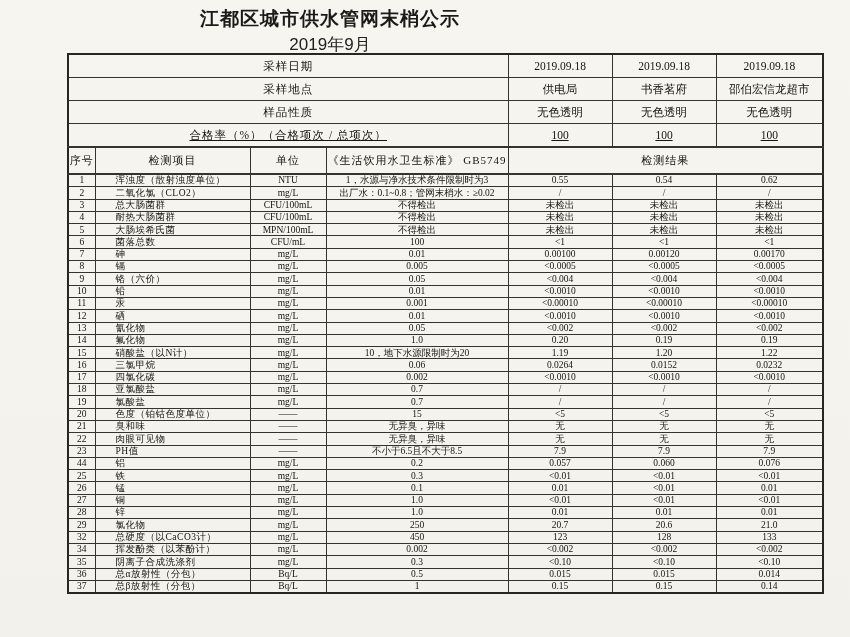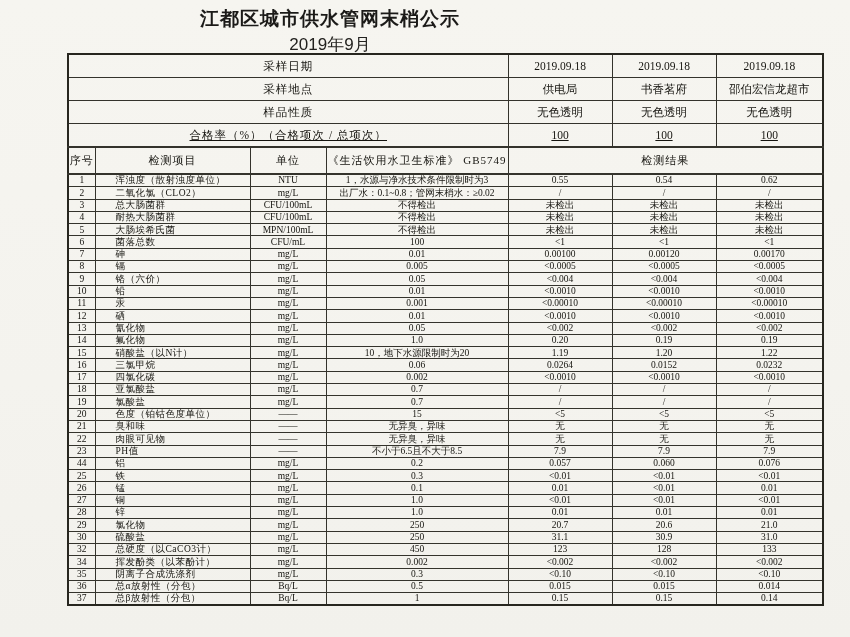"30" tr.data-row { html: <tr> <td>30</td> <td>硫酸盐</td> <td>mg/L</td> <td>250</td> <td>31.1</td> <td>30.9</td> <td>31.0</td> </tr> -> none }
